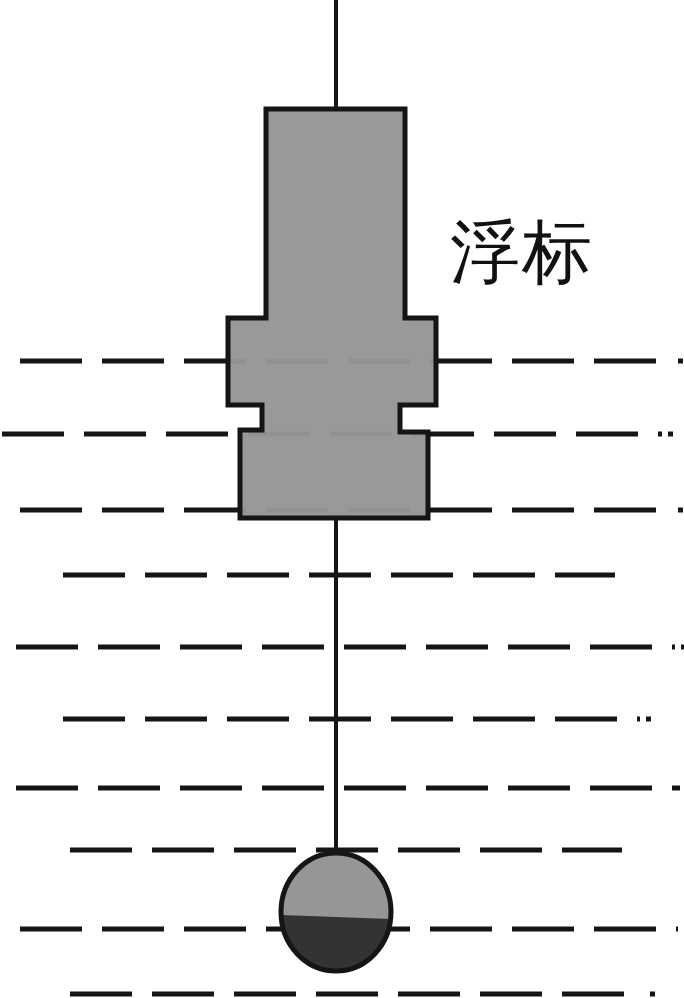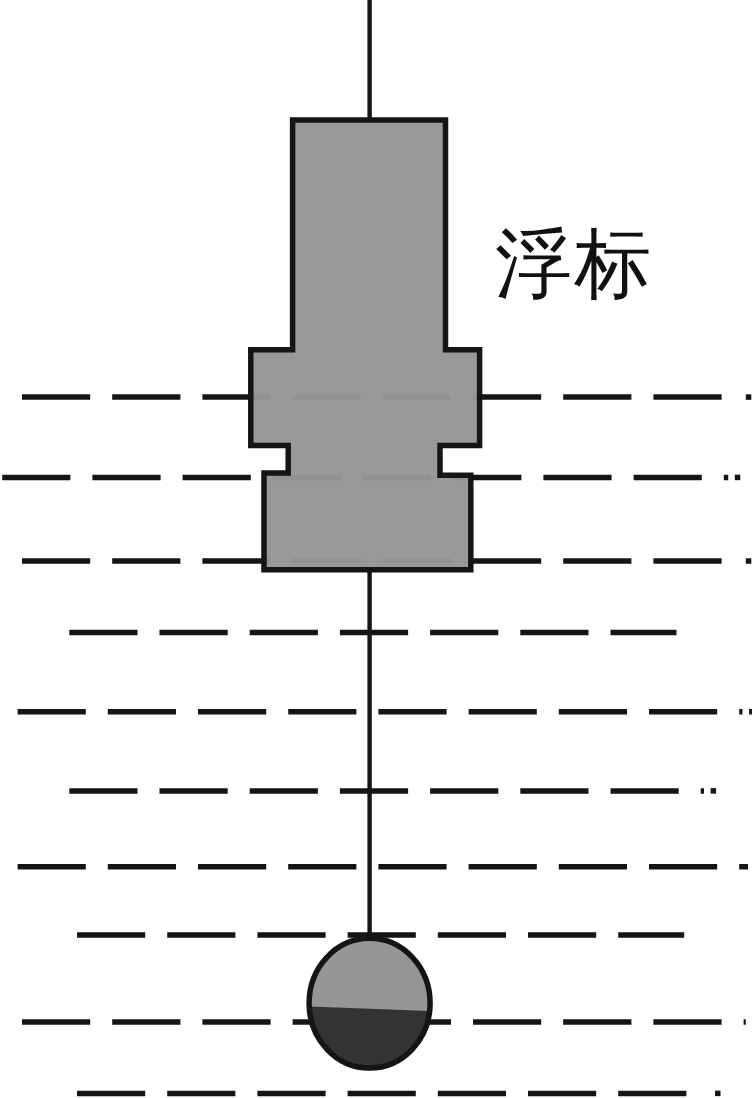"浮标" div.label { top: 205px -> 217px }
